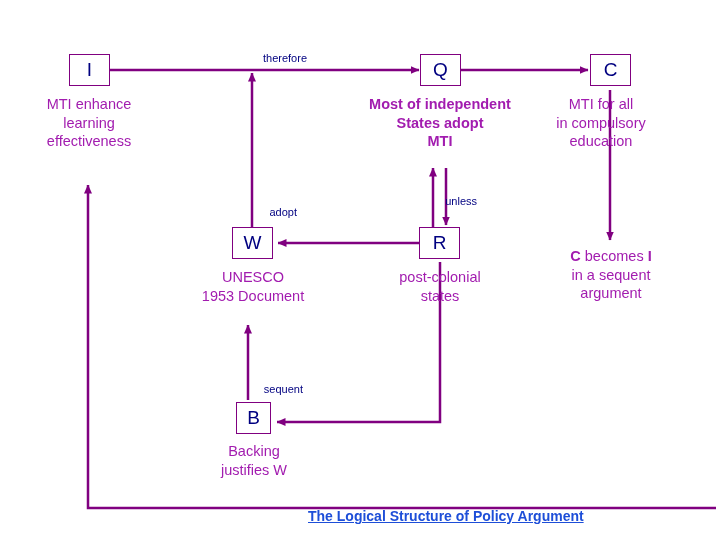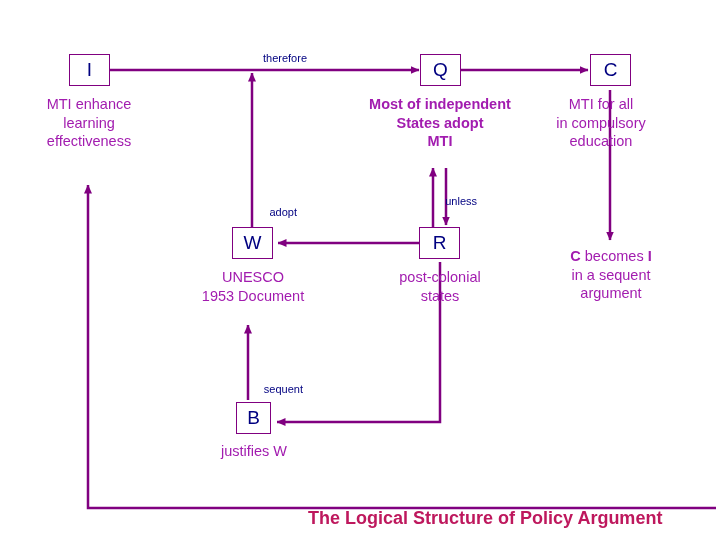"Backing" div { html: none -> <div>Backing</div> }
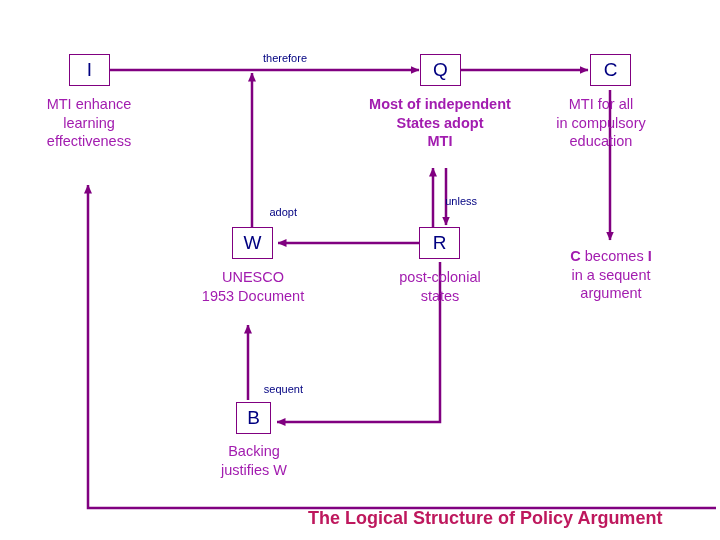"The Logical Structure of Policy" .caption { color: #be185d -> #1d4ed8; font-size: 18px -> 14px; text-decoration: none -> underline }
